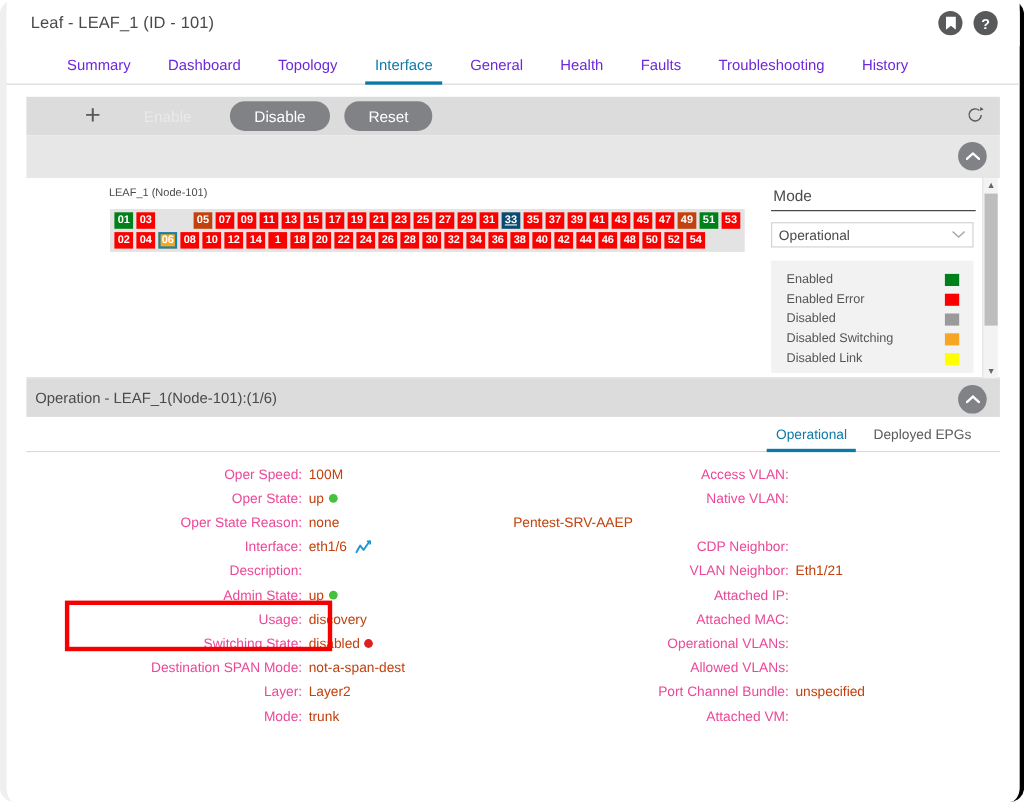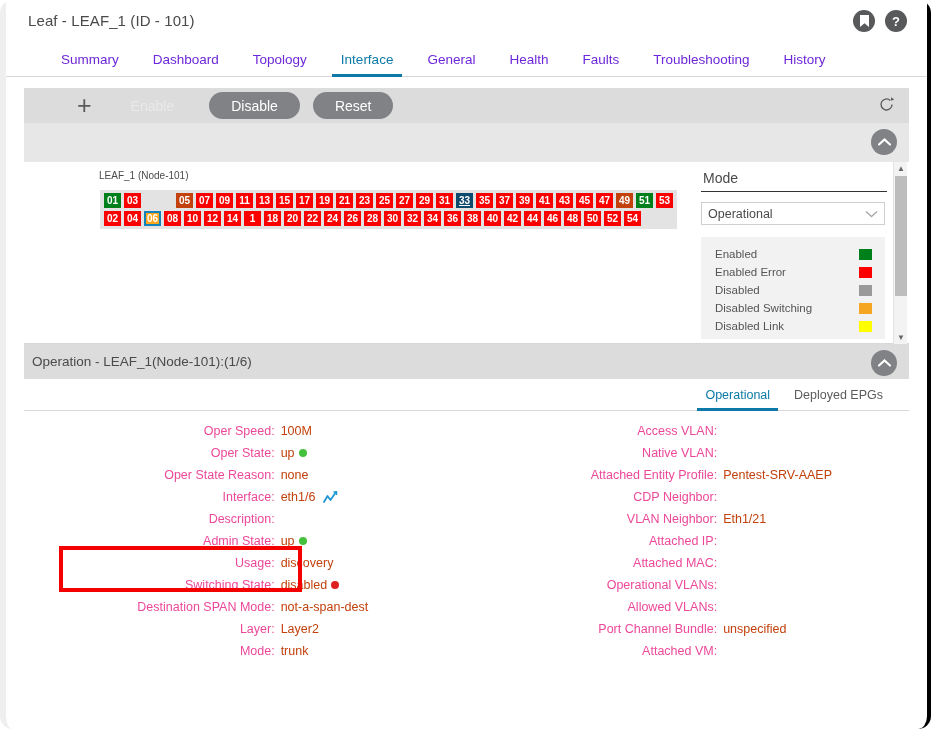"Attached Entity Profile:" div.dlabel { html: <div>Attached Entity Profile:</div> -> none }
